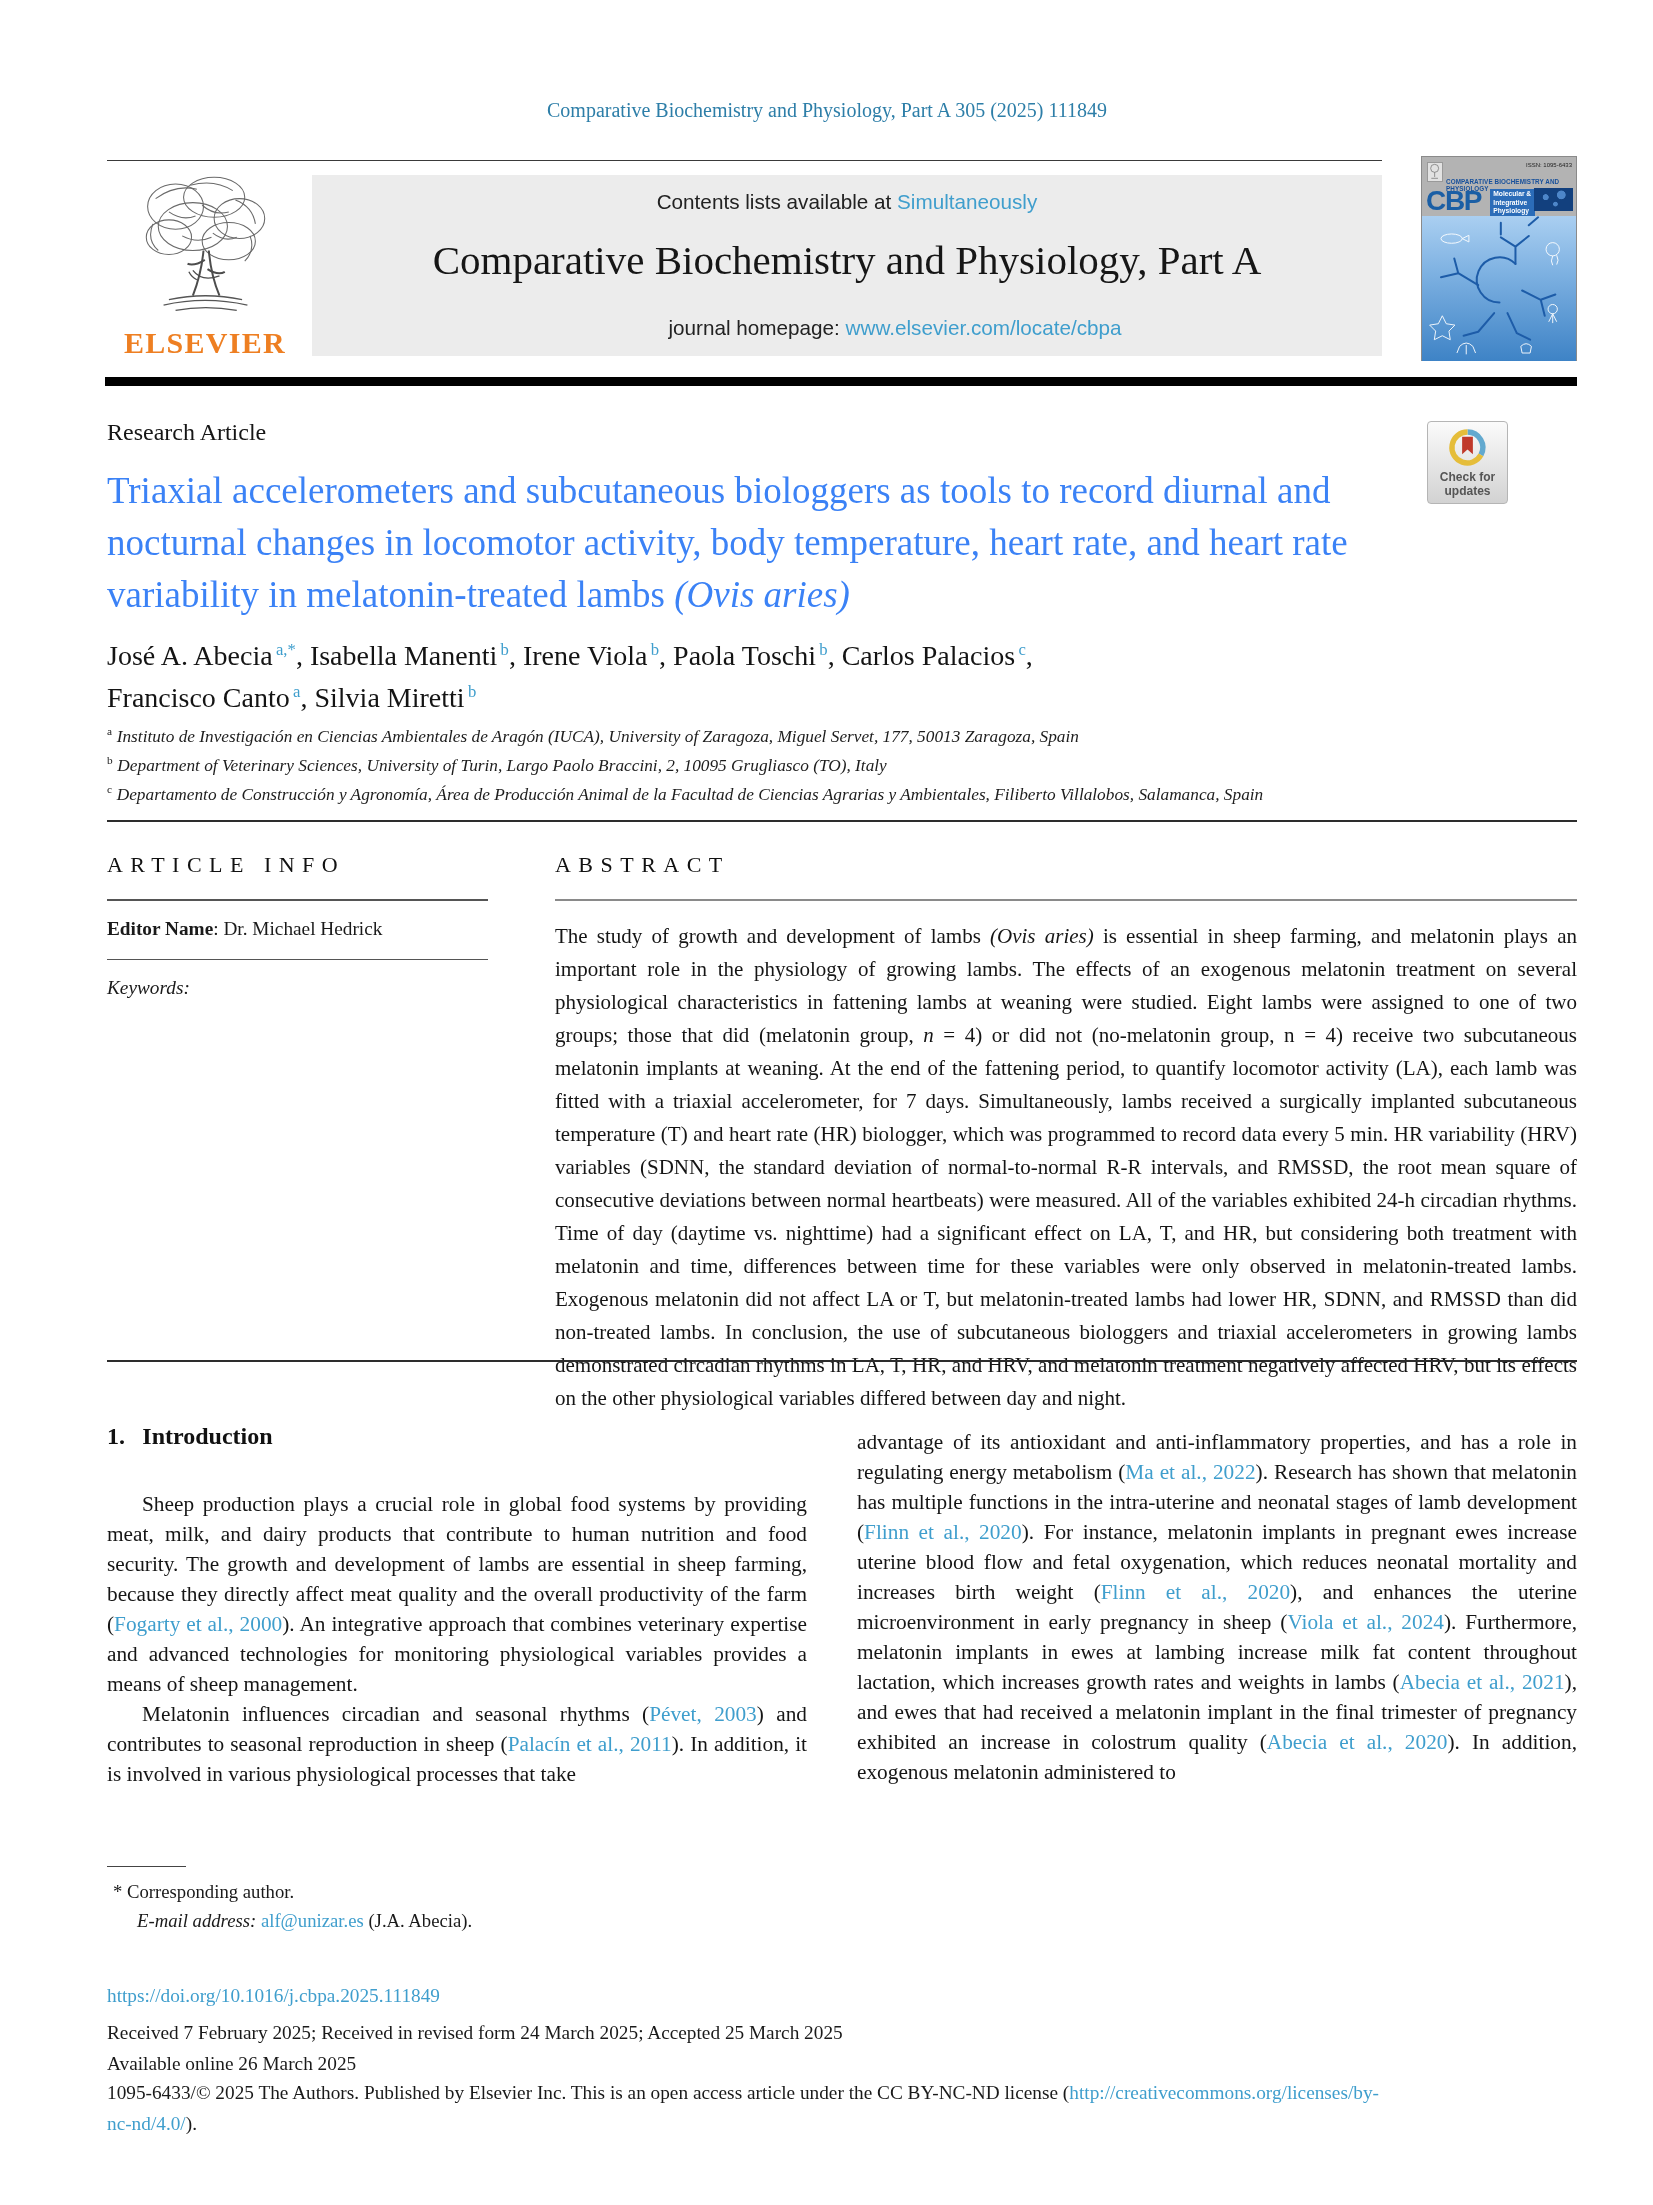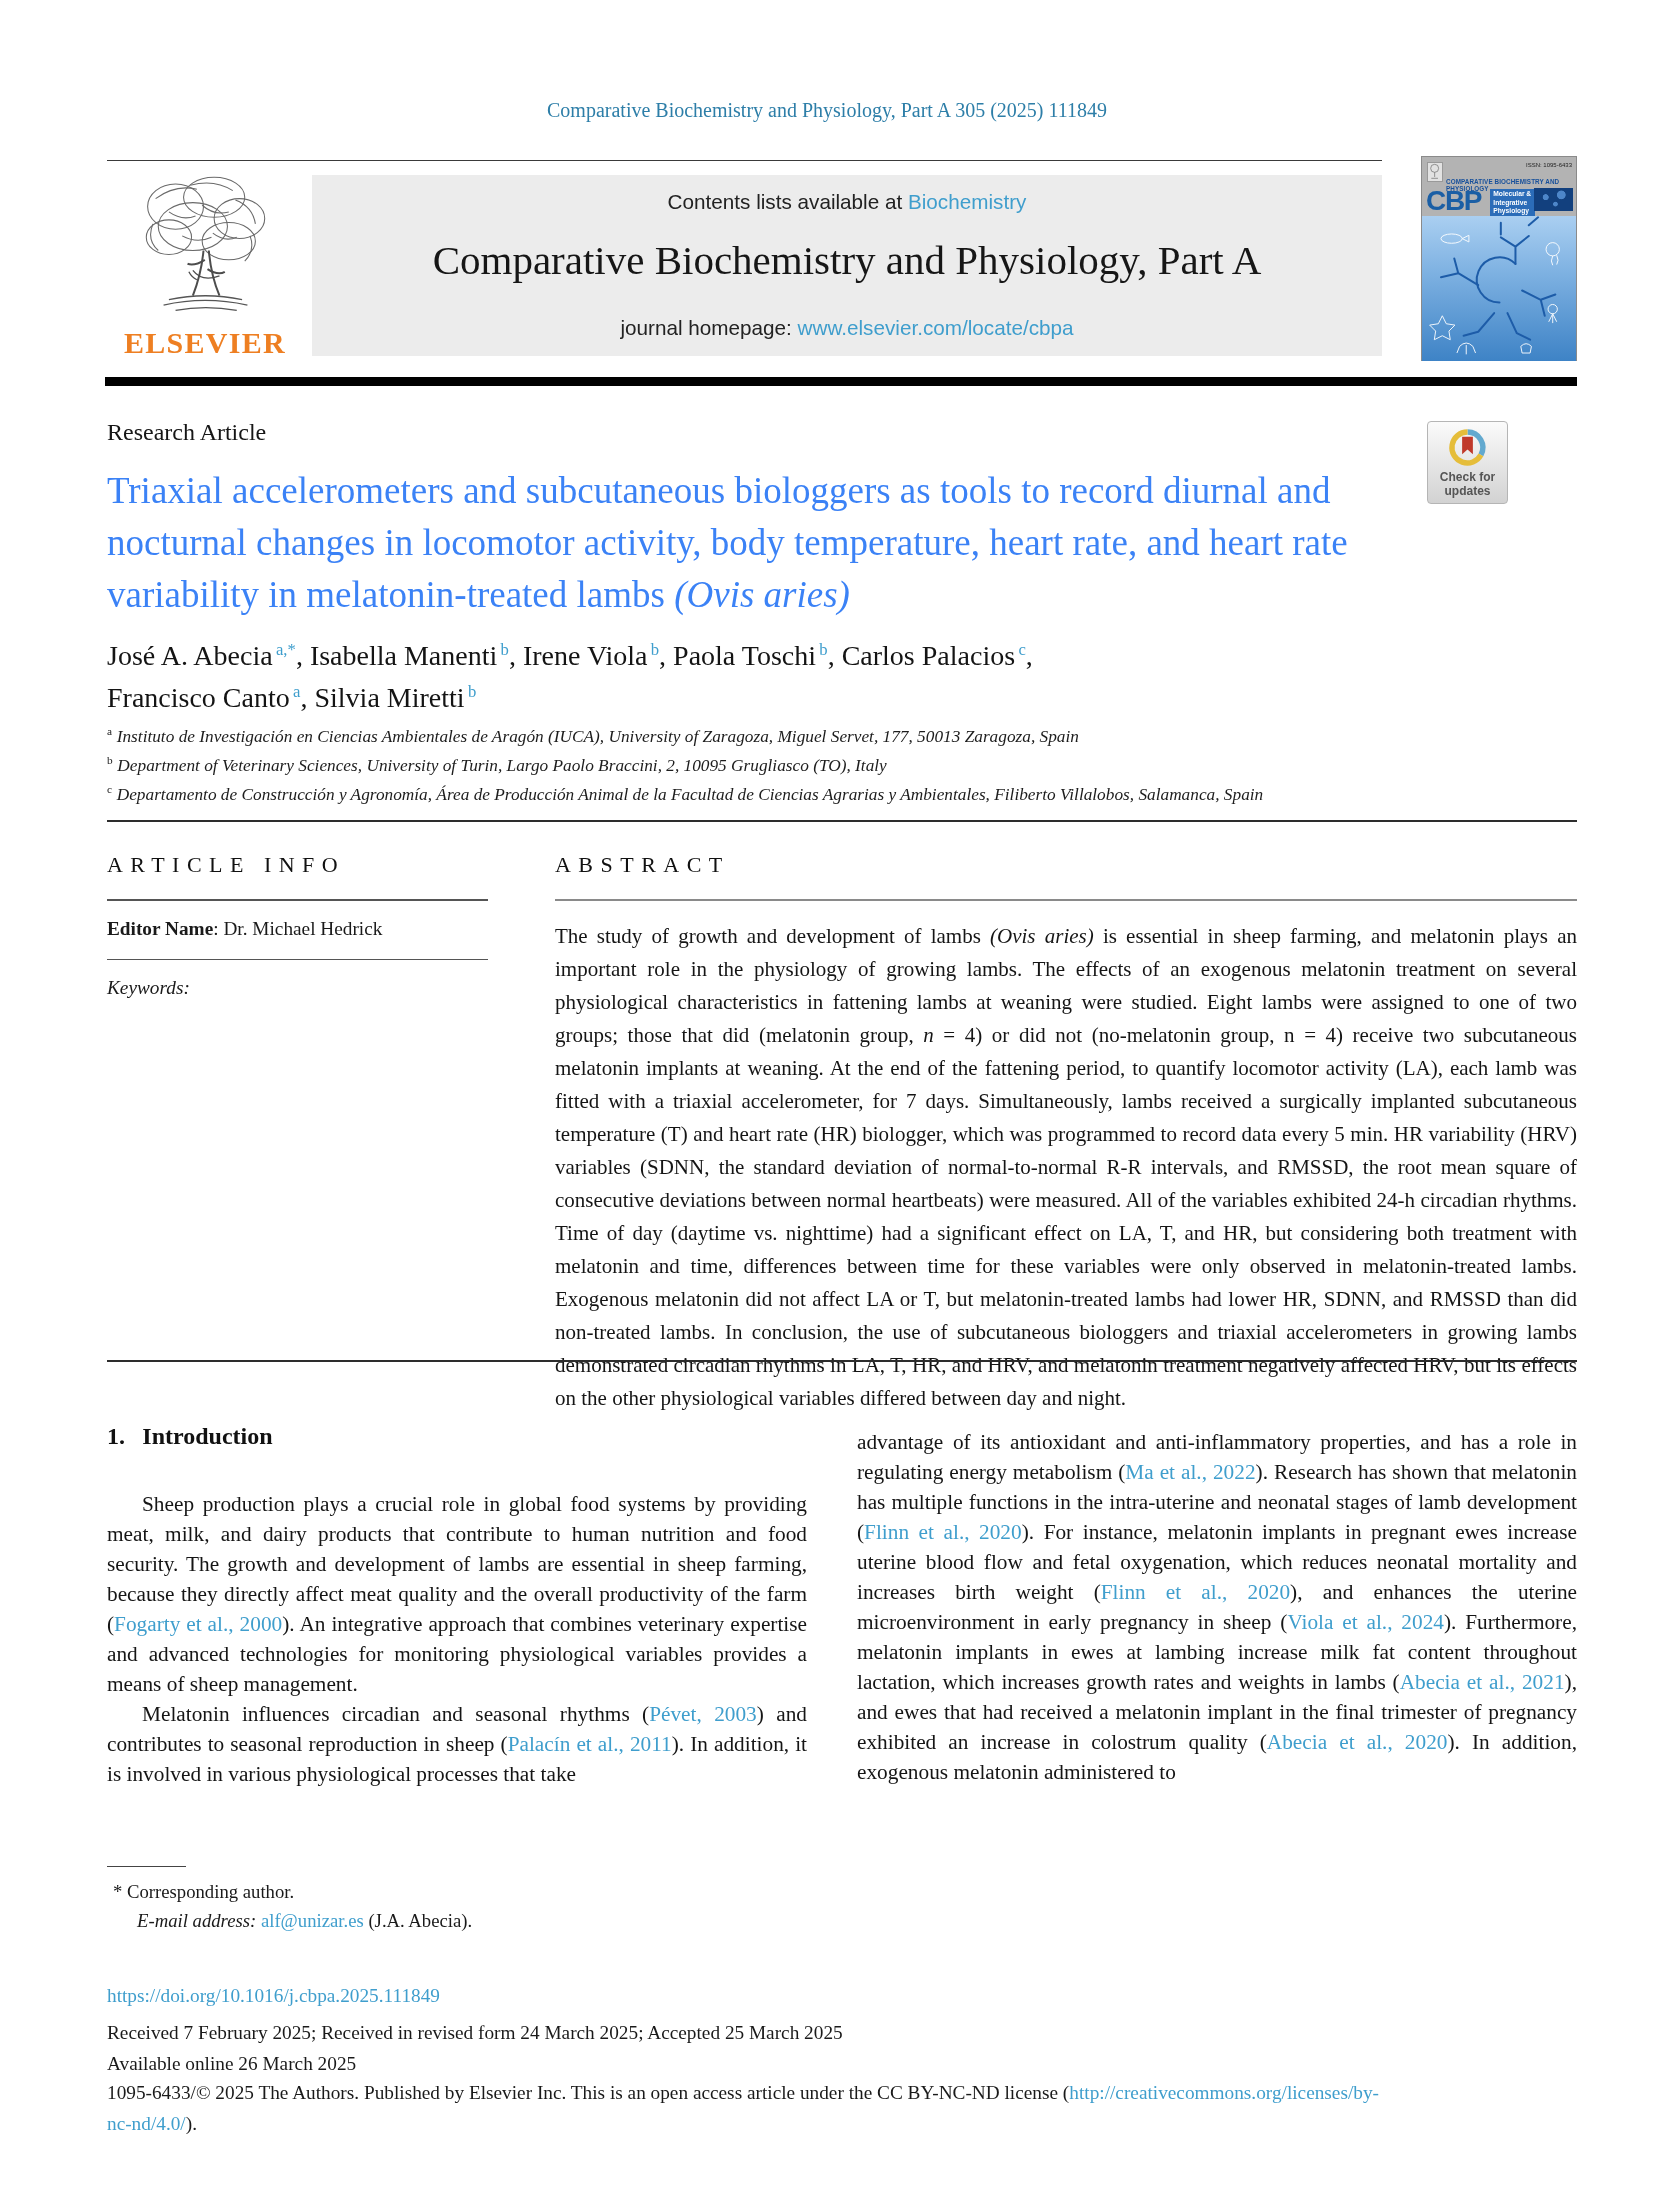"Biochemistry" span.lnk { text: Biochemistry -> Simultaneously }
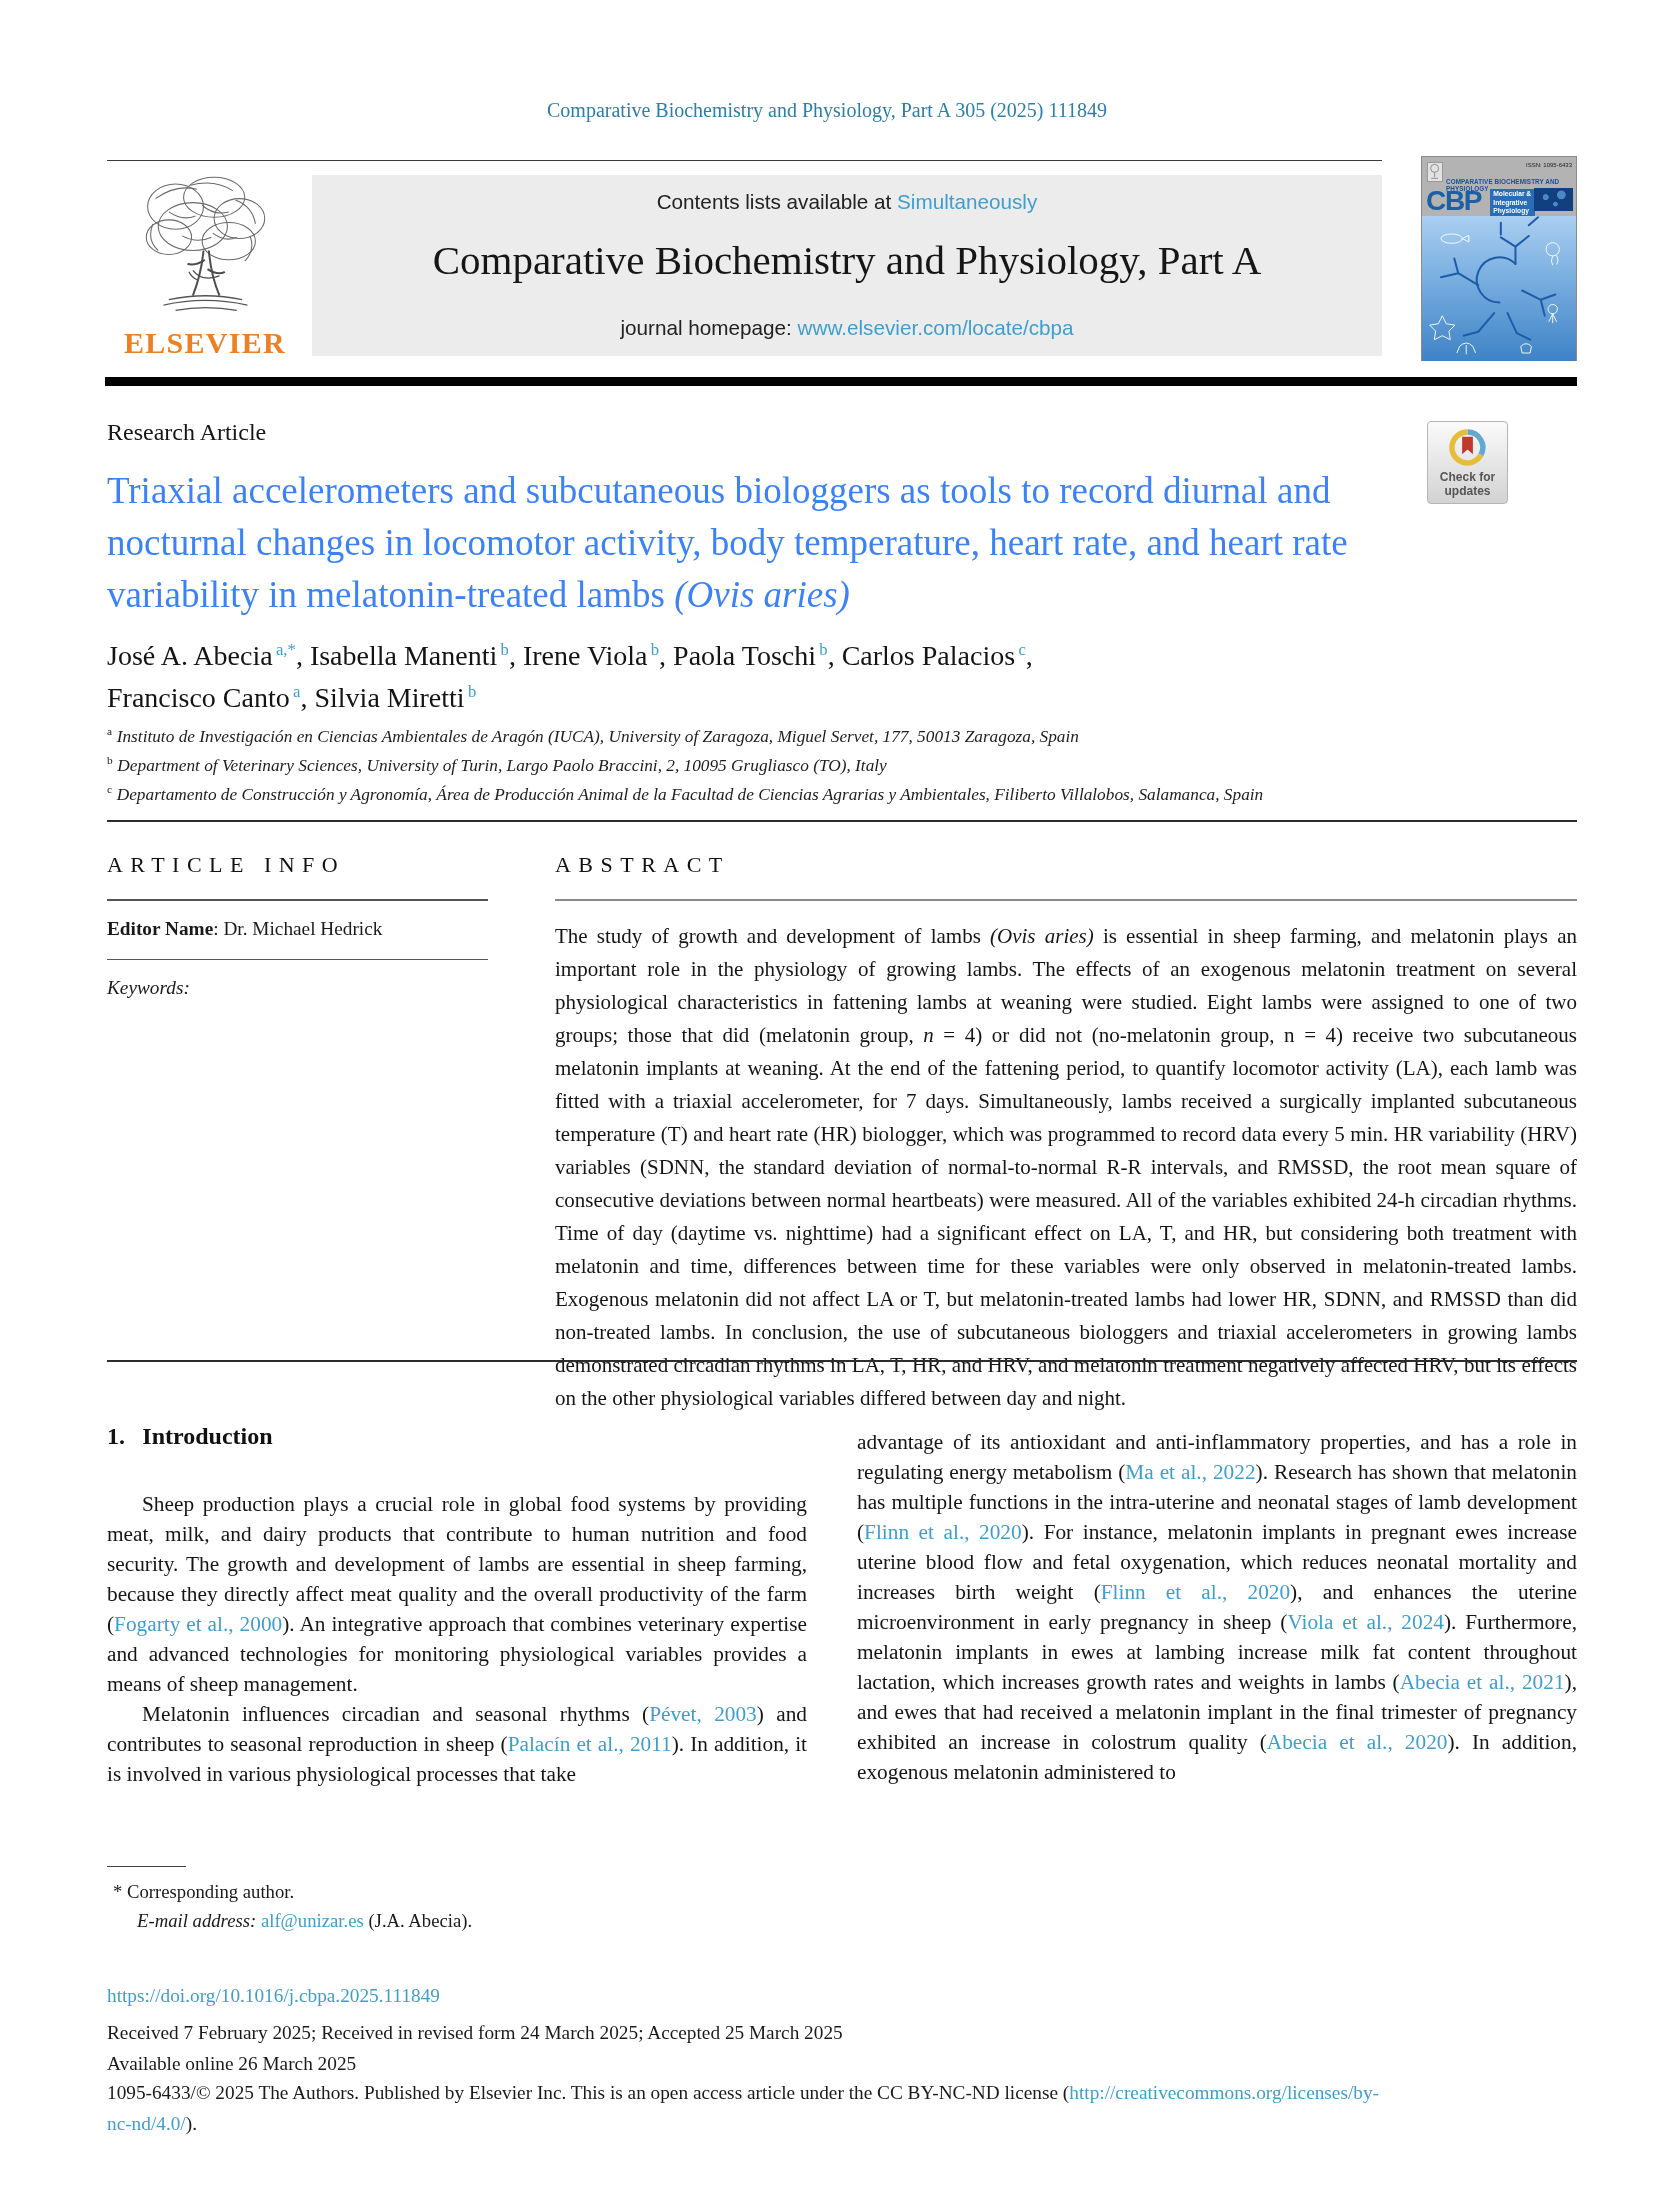"journal homepage:" .homepage-line { padding-left: none -> 48px }
